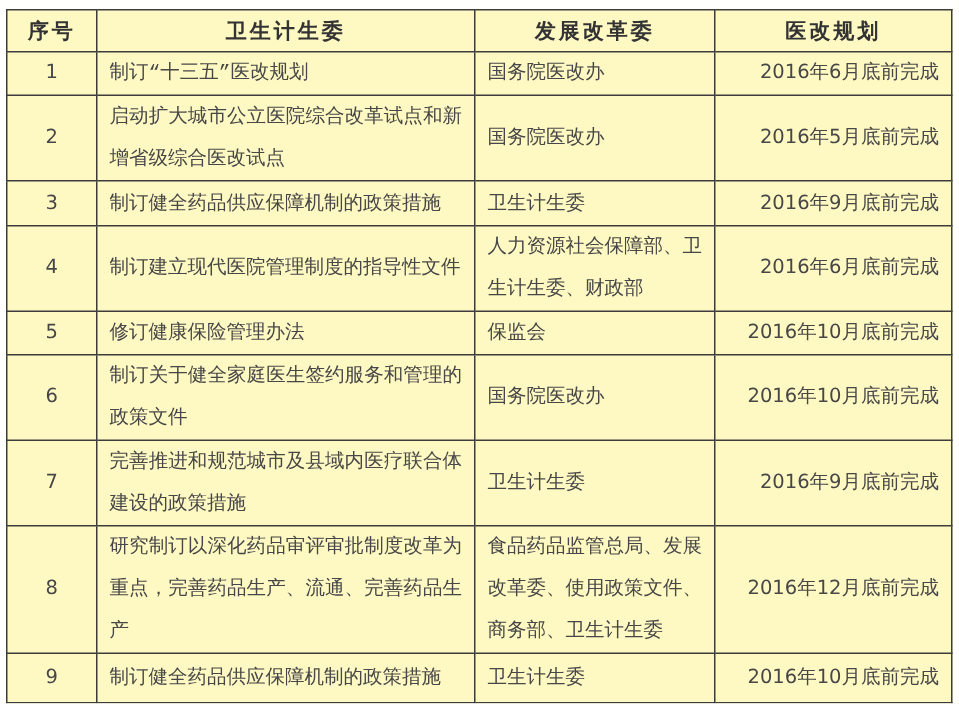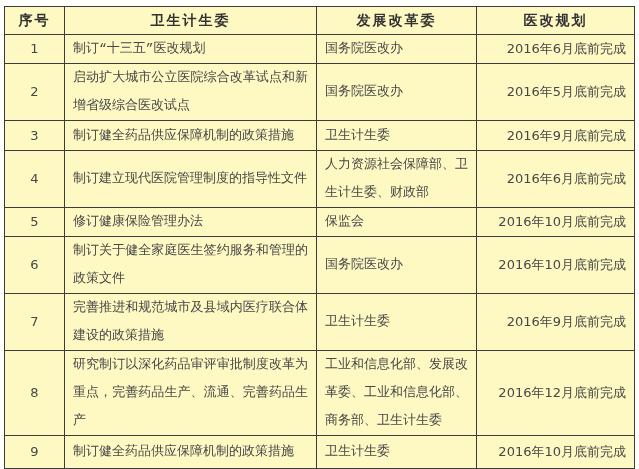"工业和信息化部、发展改革委、工业和信息化部、商务部、卫生计生委" td.col-dept { text: 工业和信息化部、发展改革委、工业和信息化部 -> 食品药品监管总局、发展改革委、使用政策文件 }
